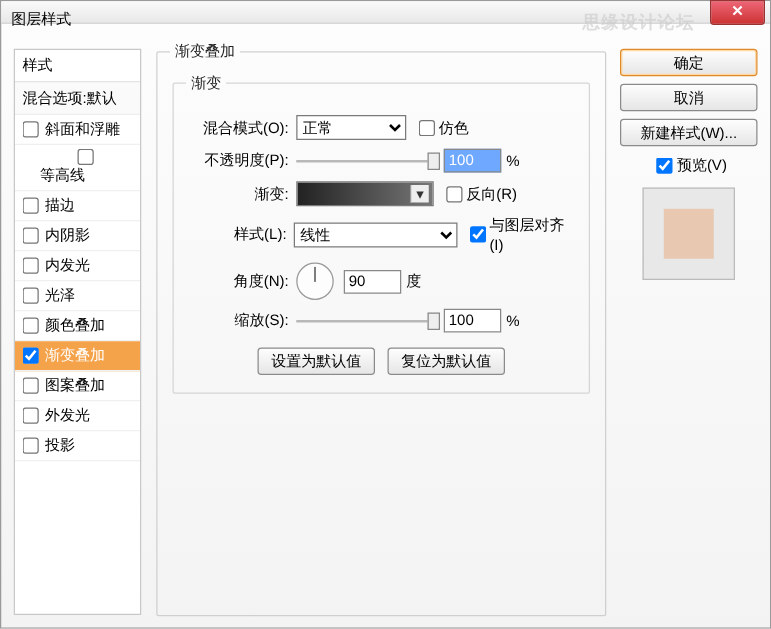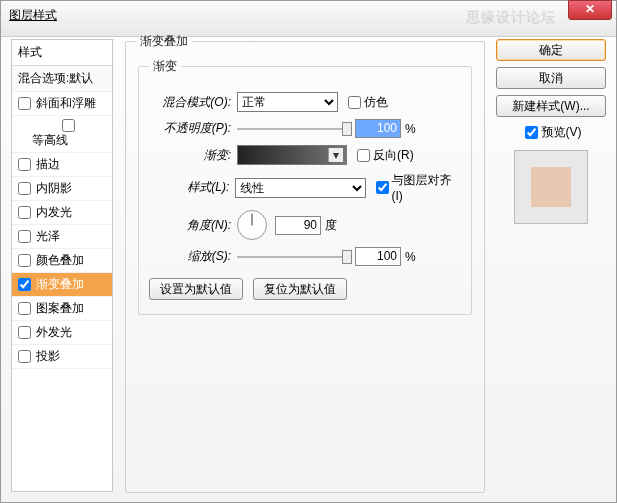"图层样式" .titlebar { height: 36px -> 18px; text-decoration: underline -> none }
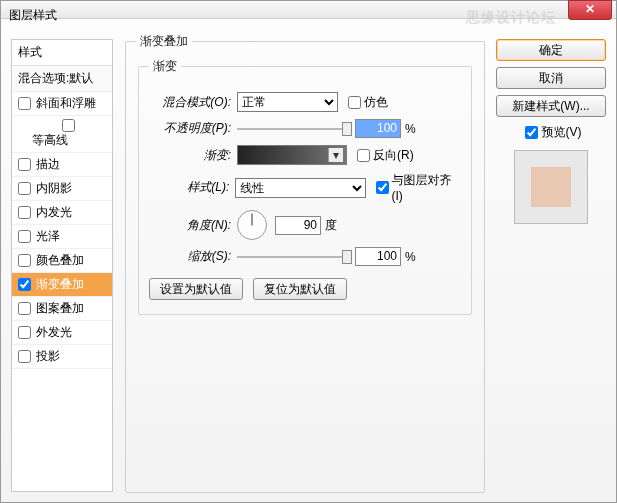"混合模式(O):" .lab { font-style: italic -> none }
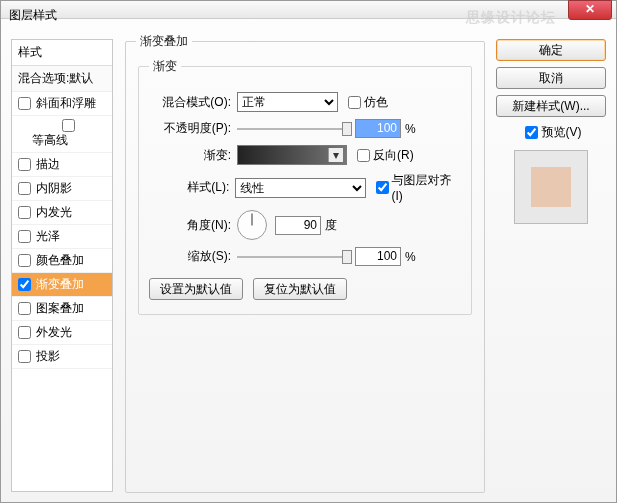"正常" .sel-blend { width: 101px -> 88px }
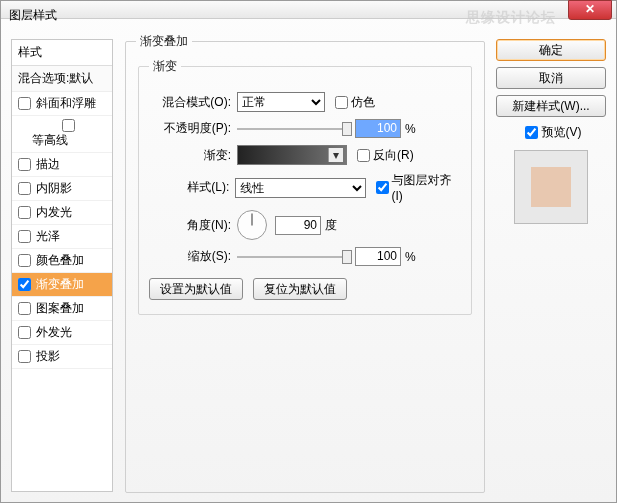"100" .numbox { text-align: right -> left }
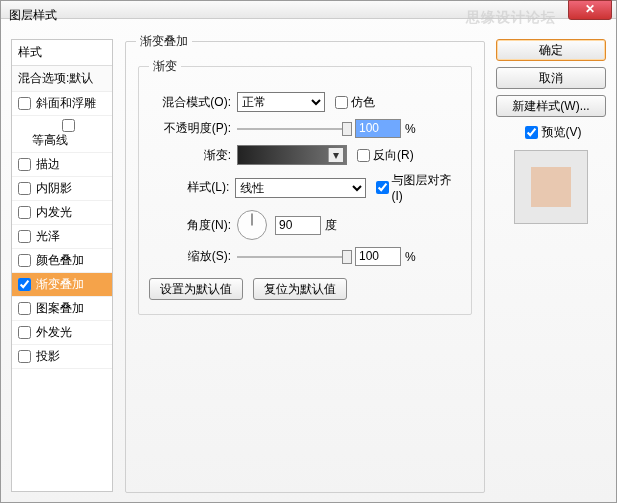"设置为默认值" .btnrow { justify-content: none -> center }
